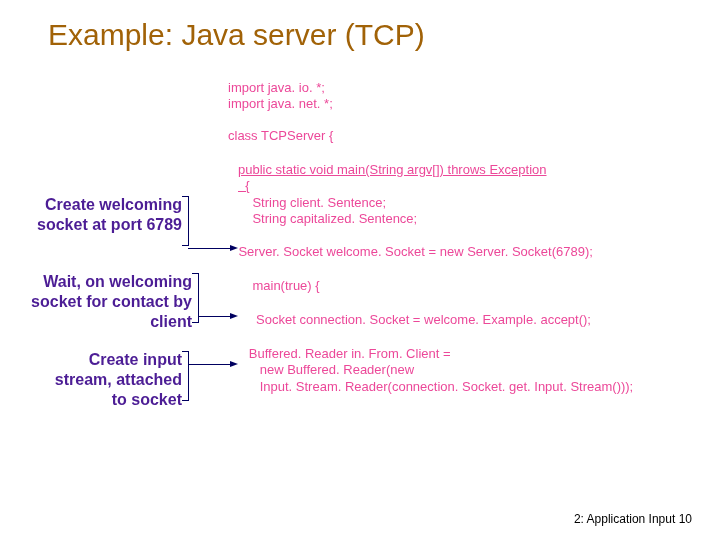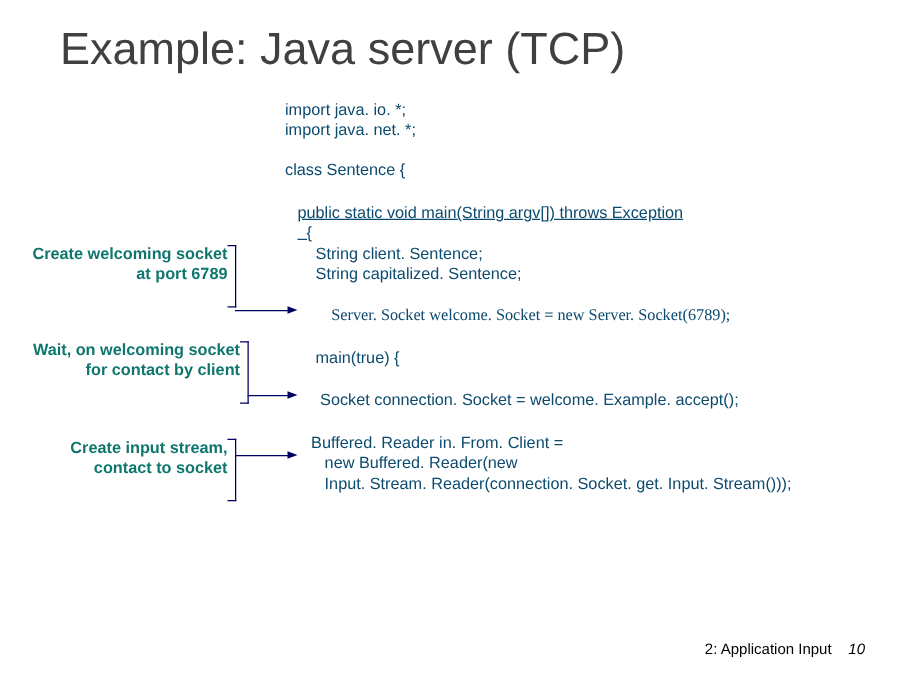"Example: Java server (TCP)" .title { color: #404040 -> #a16207; font-size: 36px -> 30px }
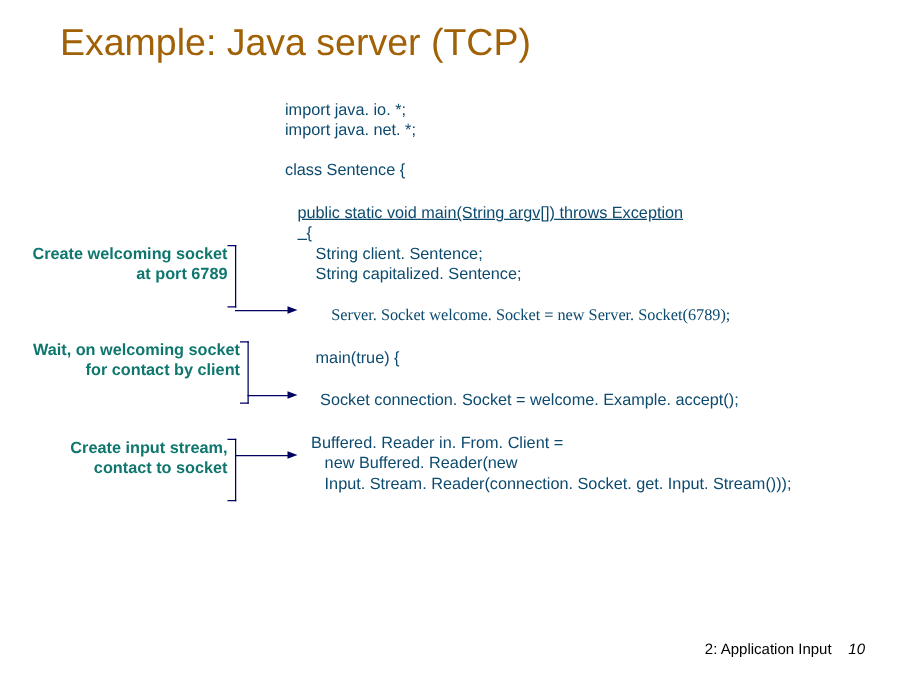"import java. io. *;" .code { color: #0c4a6e -> #ec4899 }
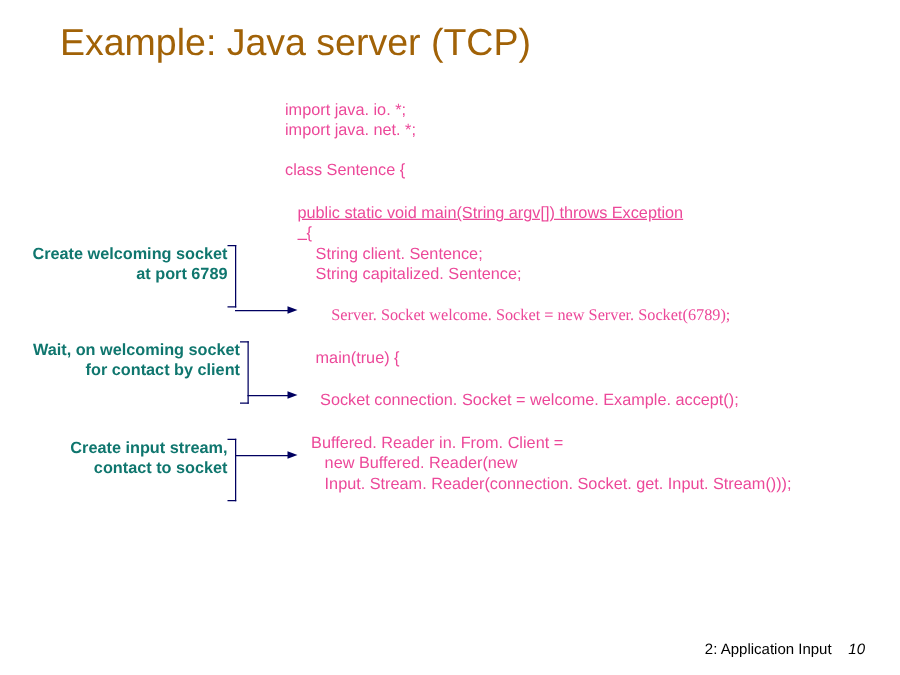"class Sentence {" div.code { text: Sentence -> TCPServer }
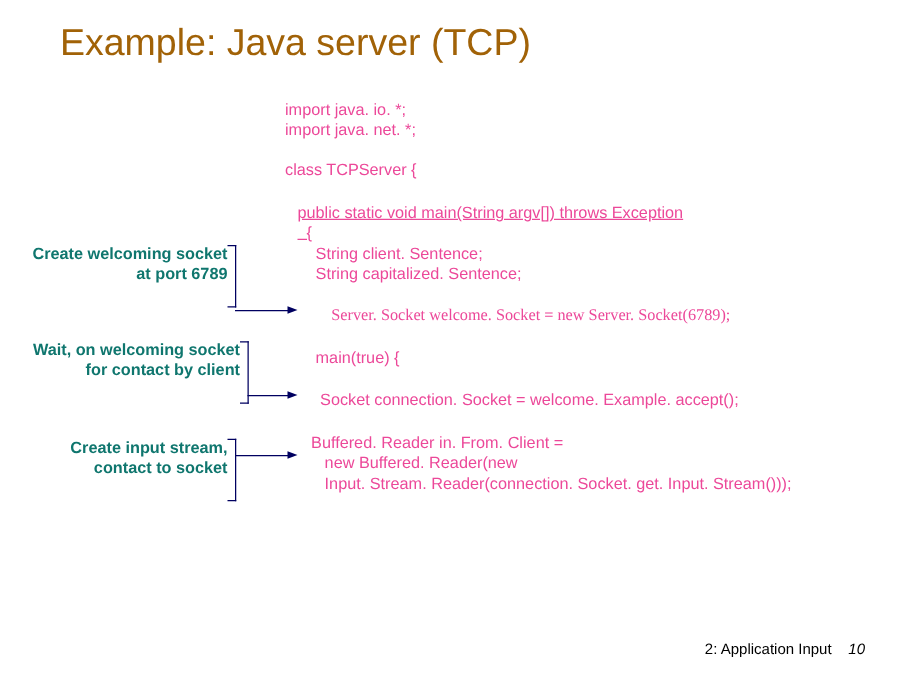"Create welcoming socket at port" .annotation { color: #0f766e -> #4c1d95; font-size: 13px -> 16px }
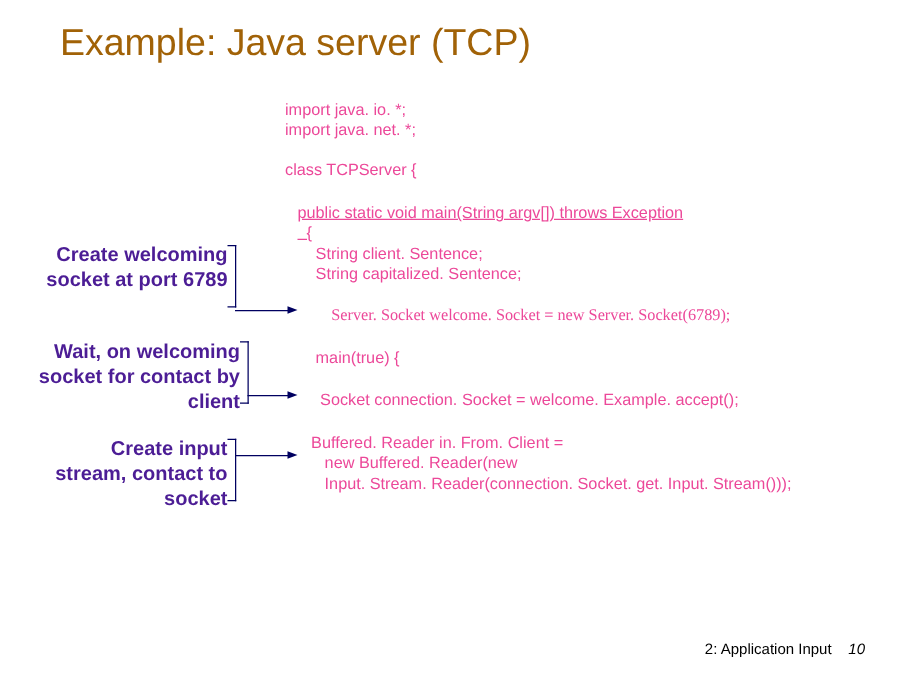"Server. Socket welcome. Socket =" div.code { font-family: Liberation Serif, serif -> none; left: 252px -> 224px }
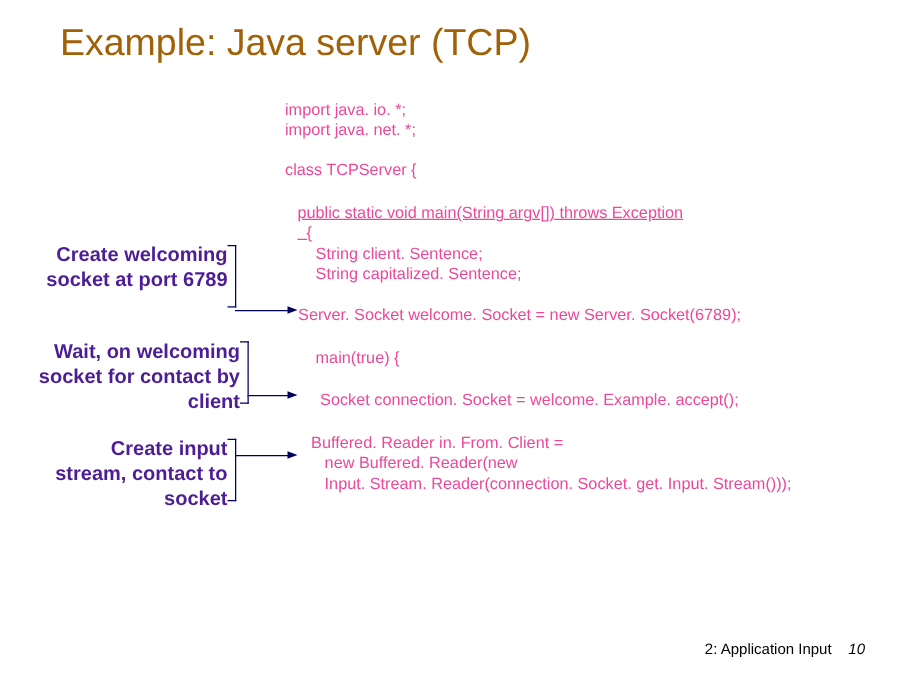"Create input stream, contact to" div.annotation { text: contact -> attached }
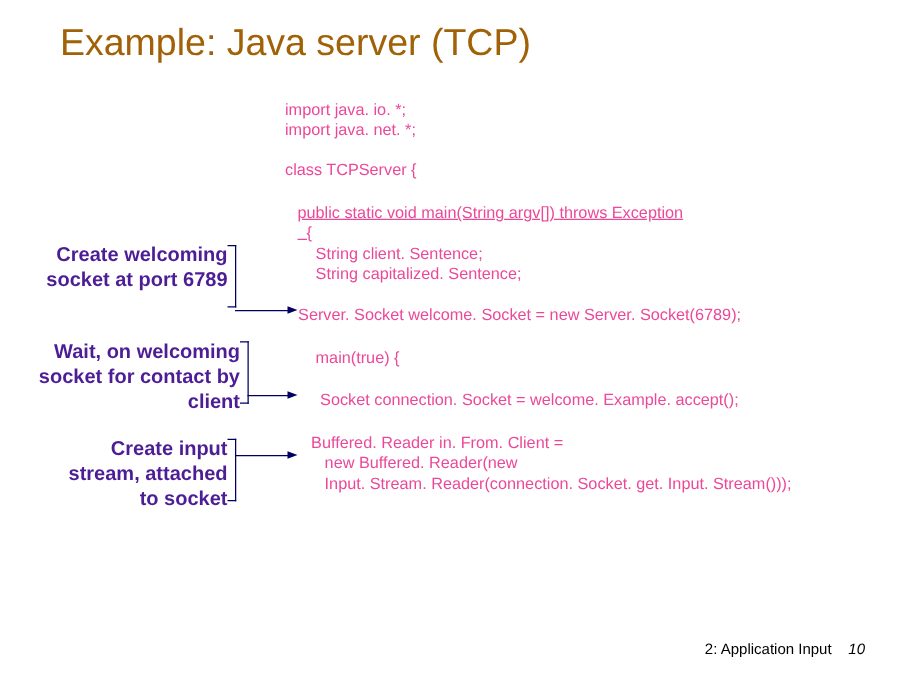"10" .footer .num { font-style: italic -> none; margin-left: 10px -> 0 }
